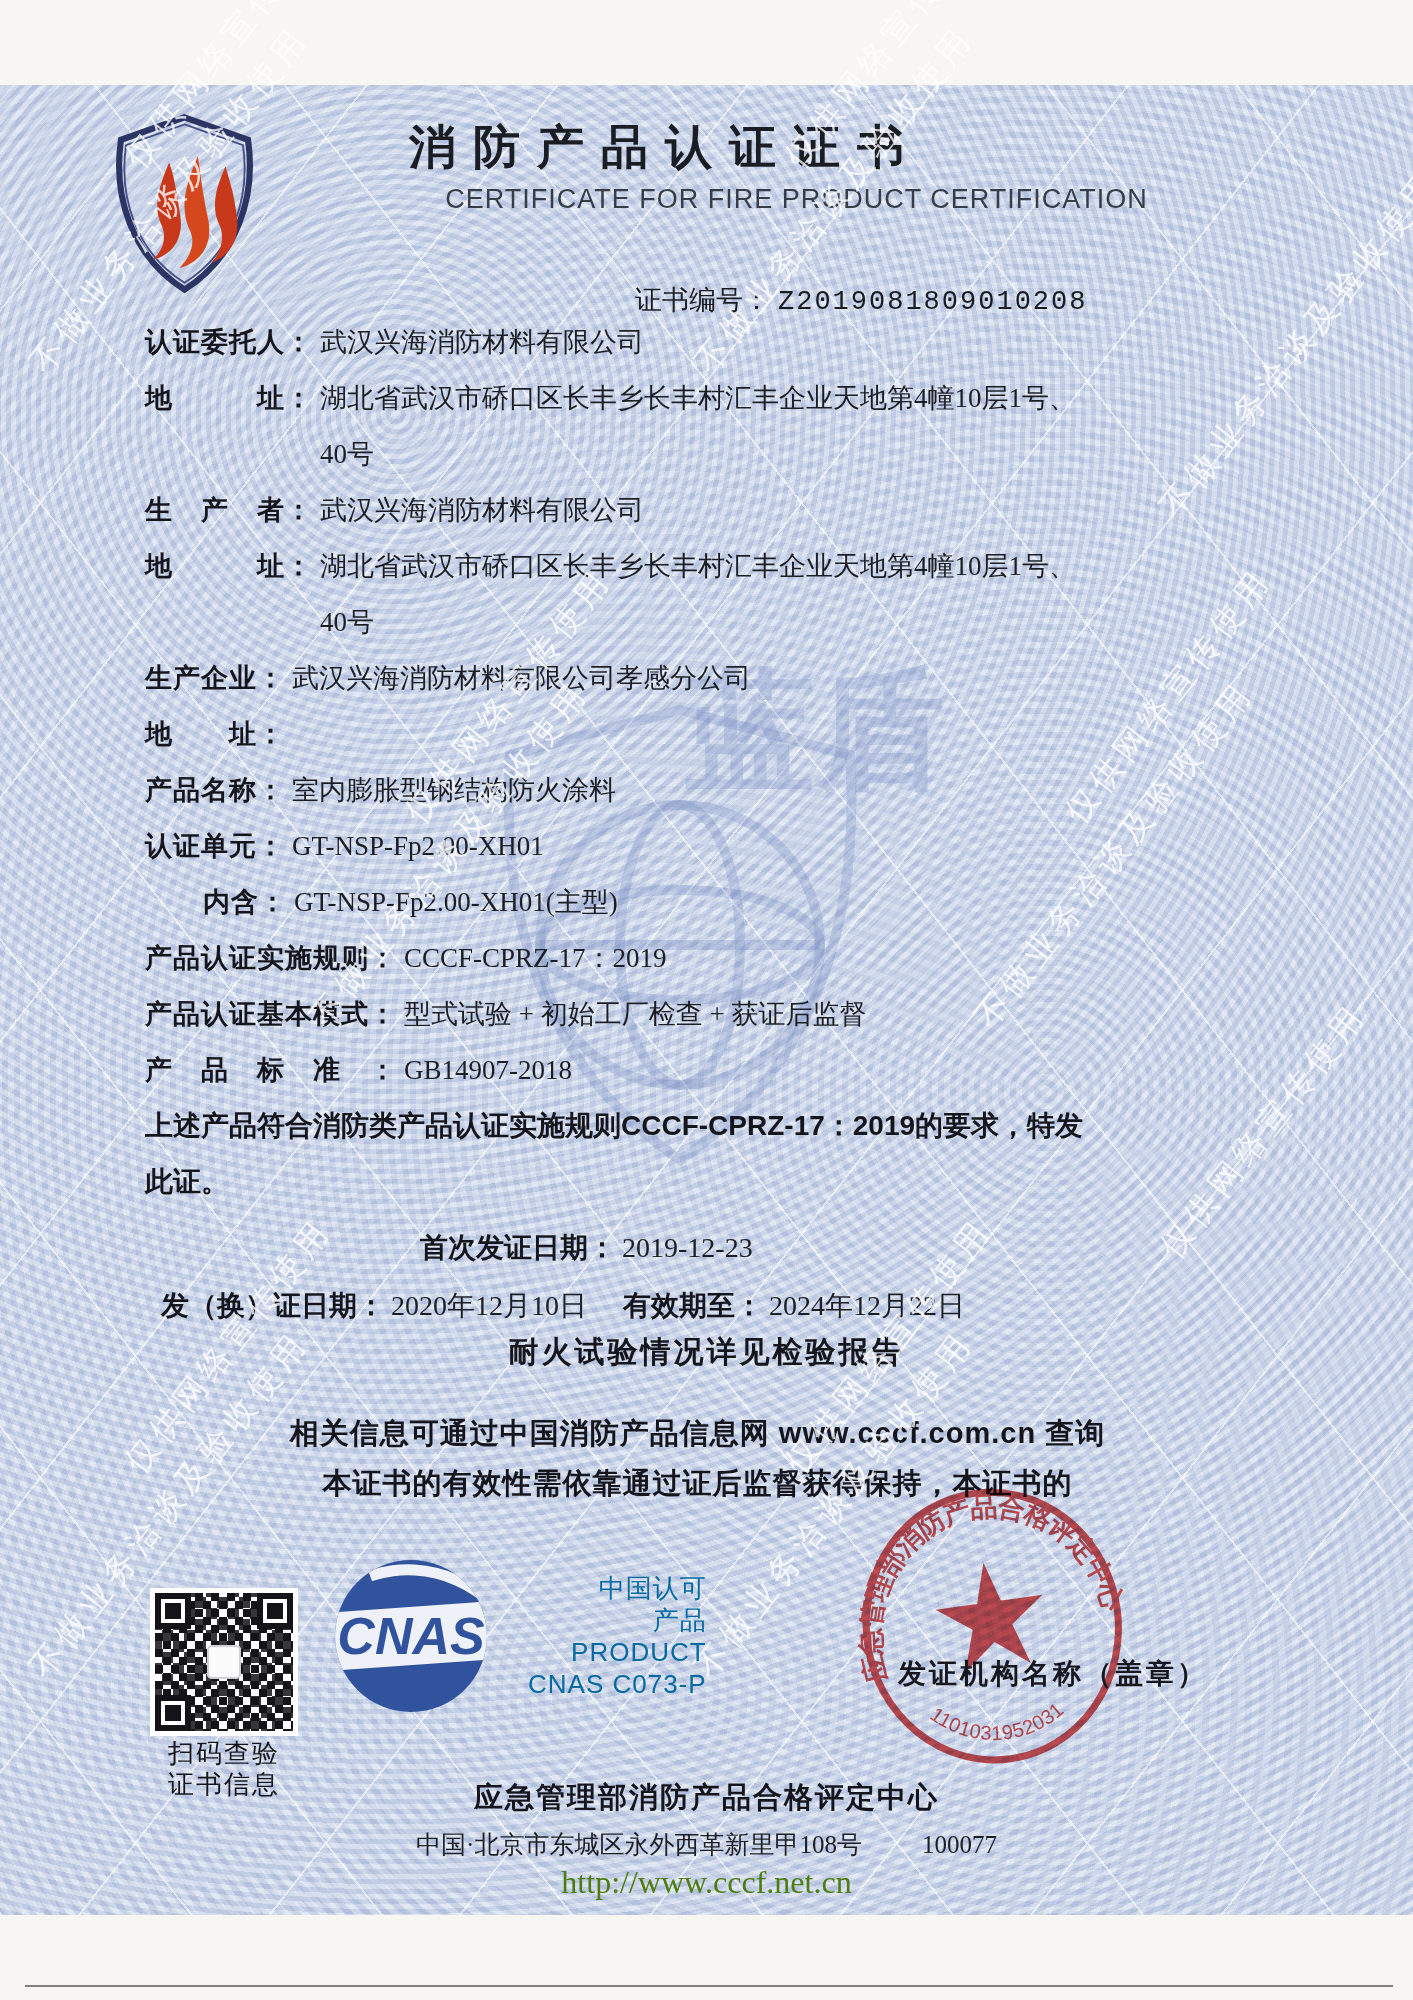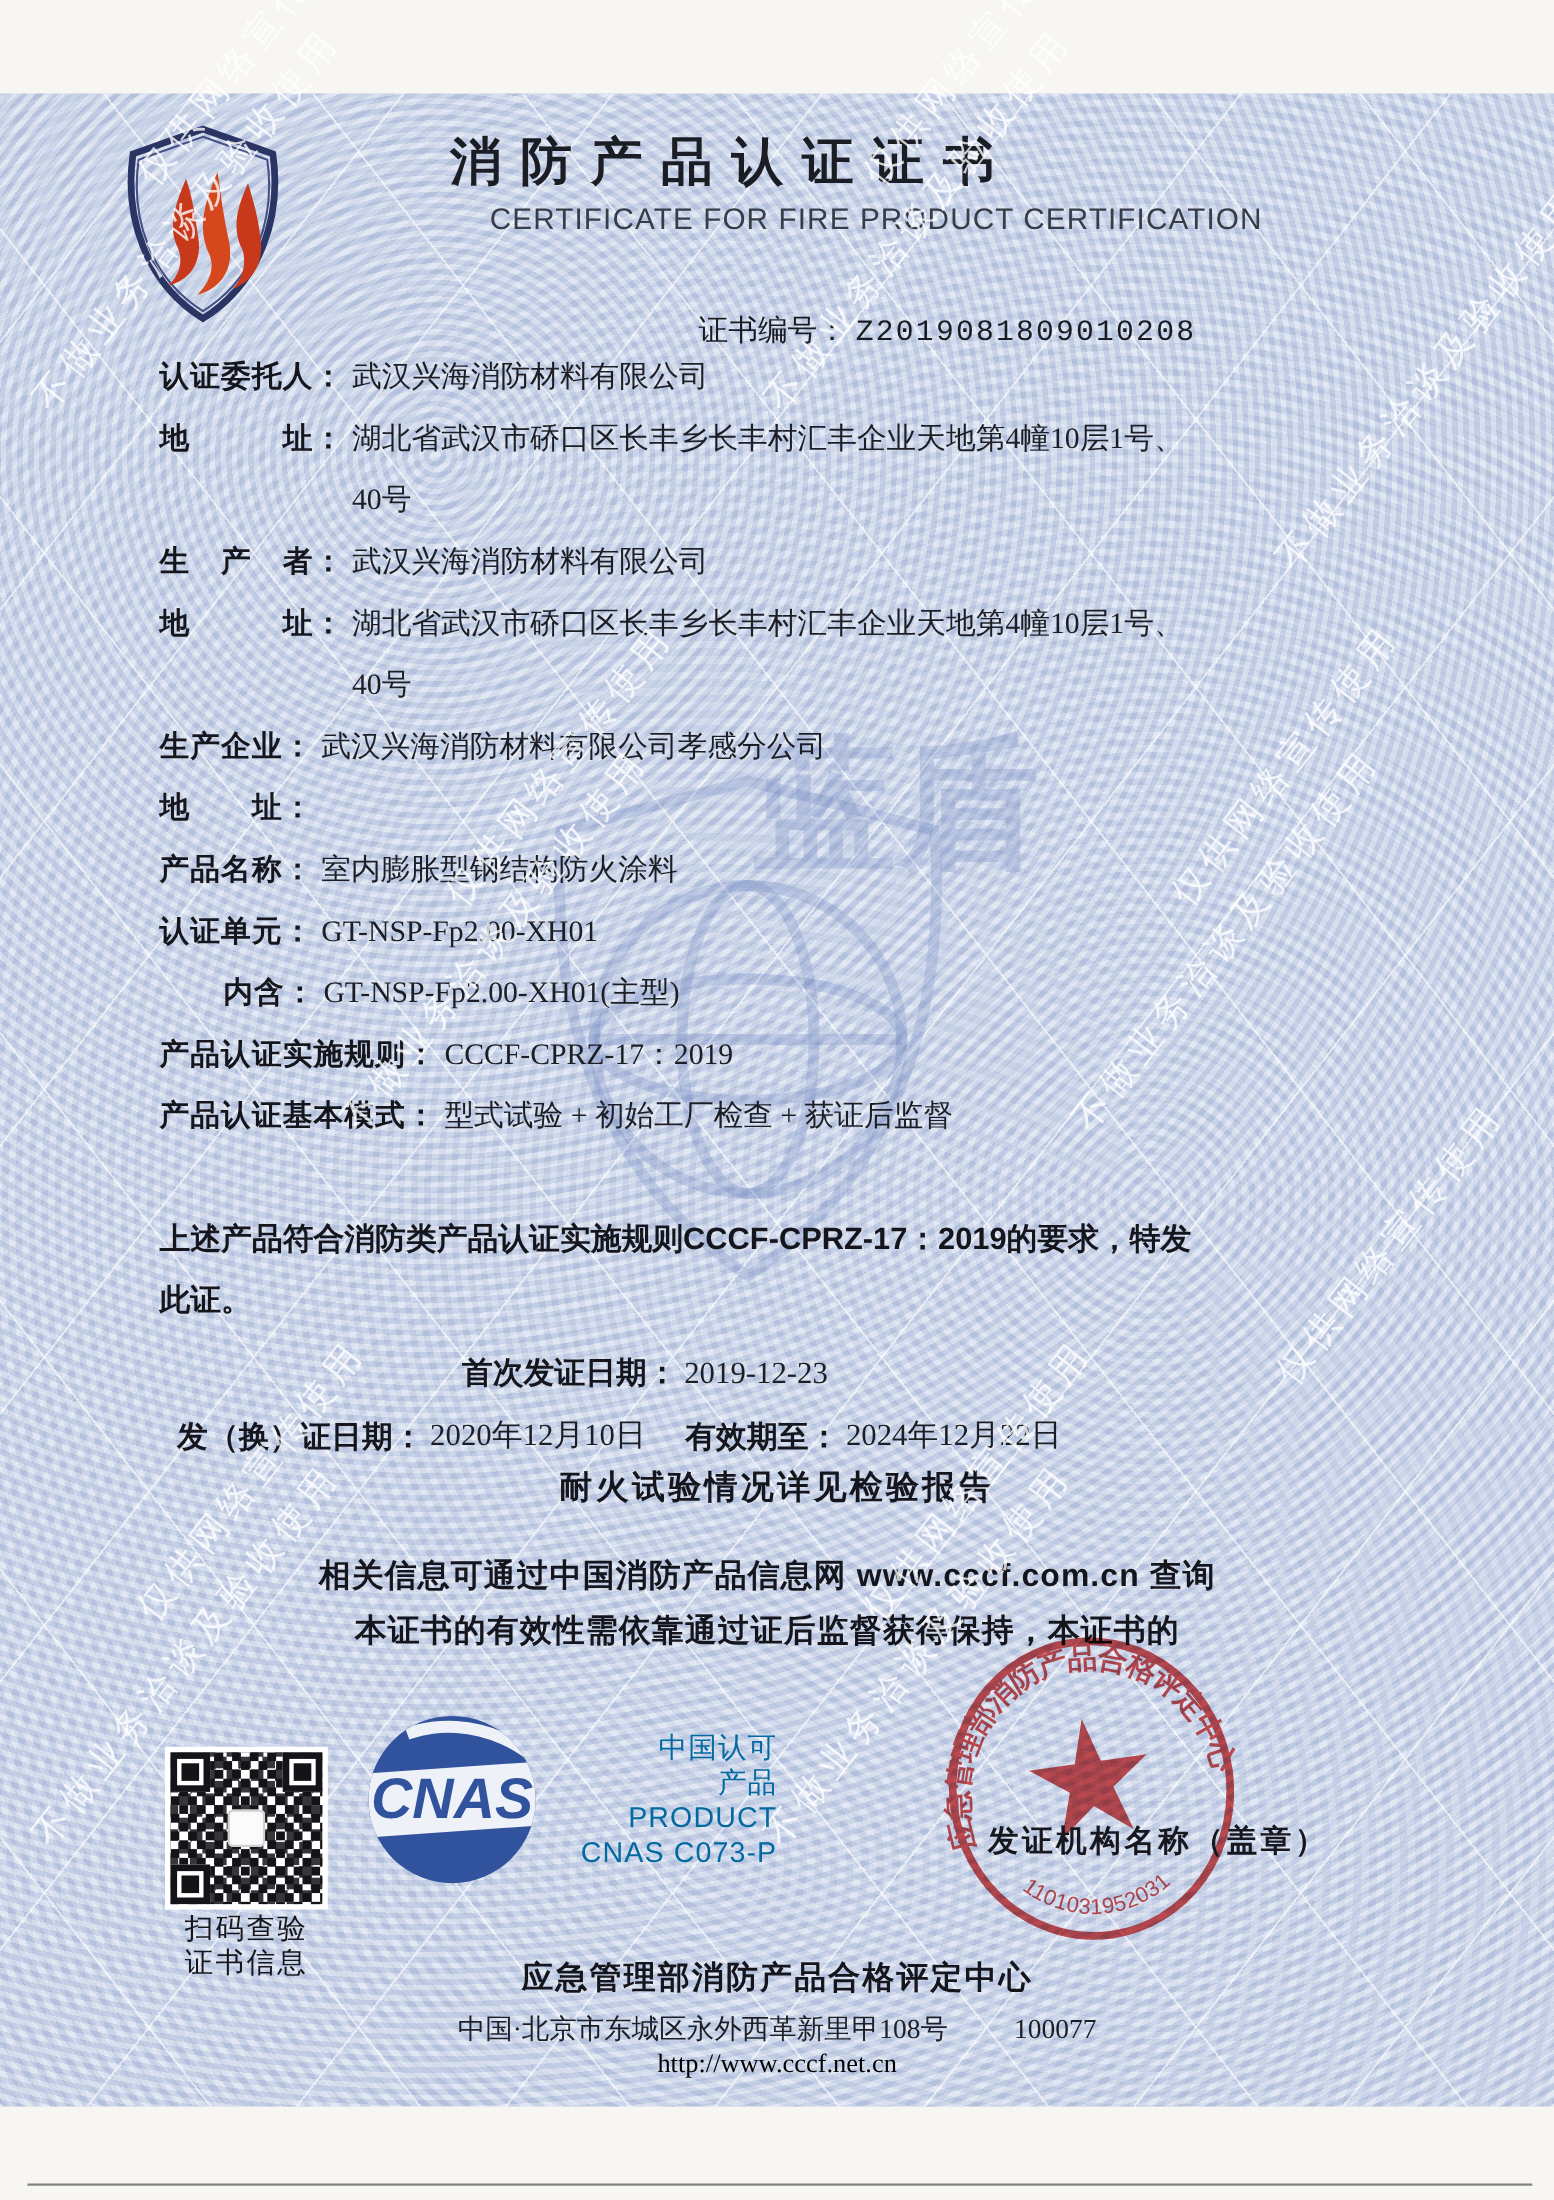"产 品 标 准 ：" div.field-row { html: none -> <div> <span>产 品 标 准 ：</span> <span> <span>GB14907-2018</span> </span> </div> }
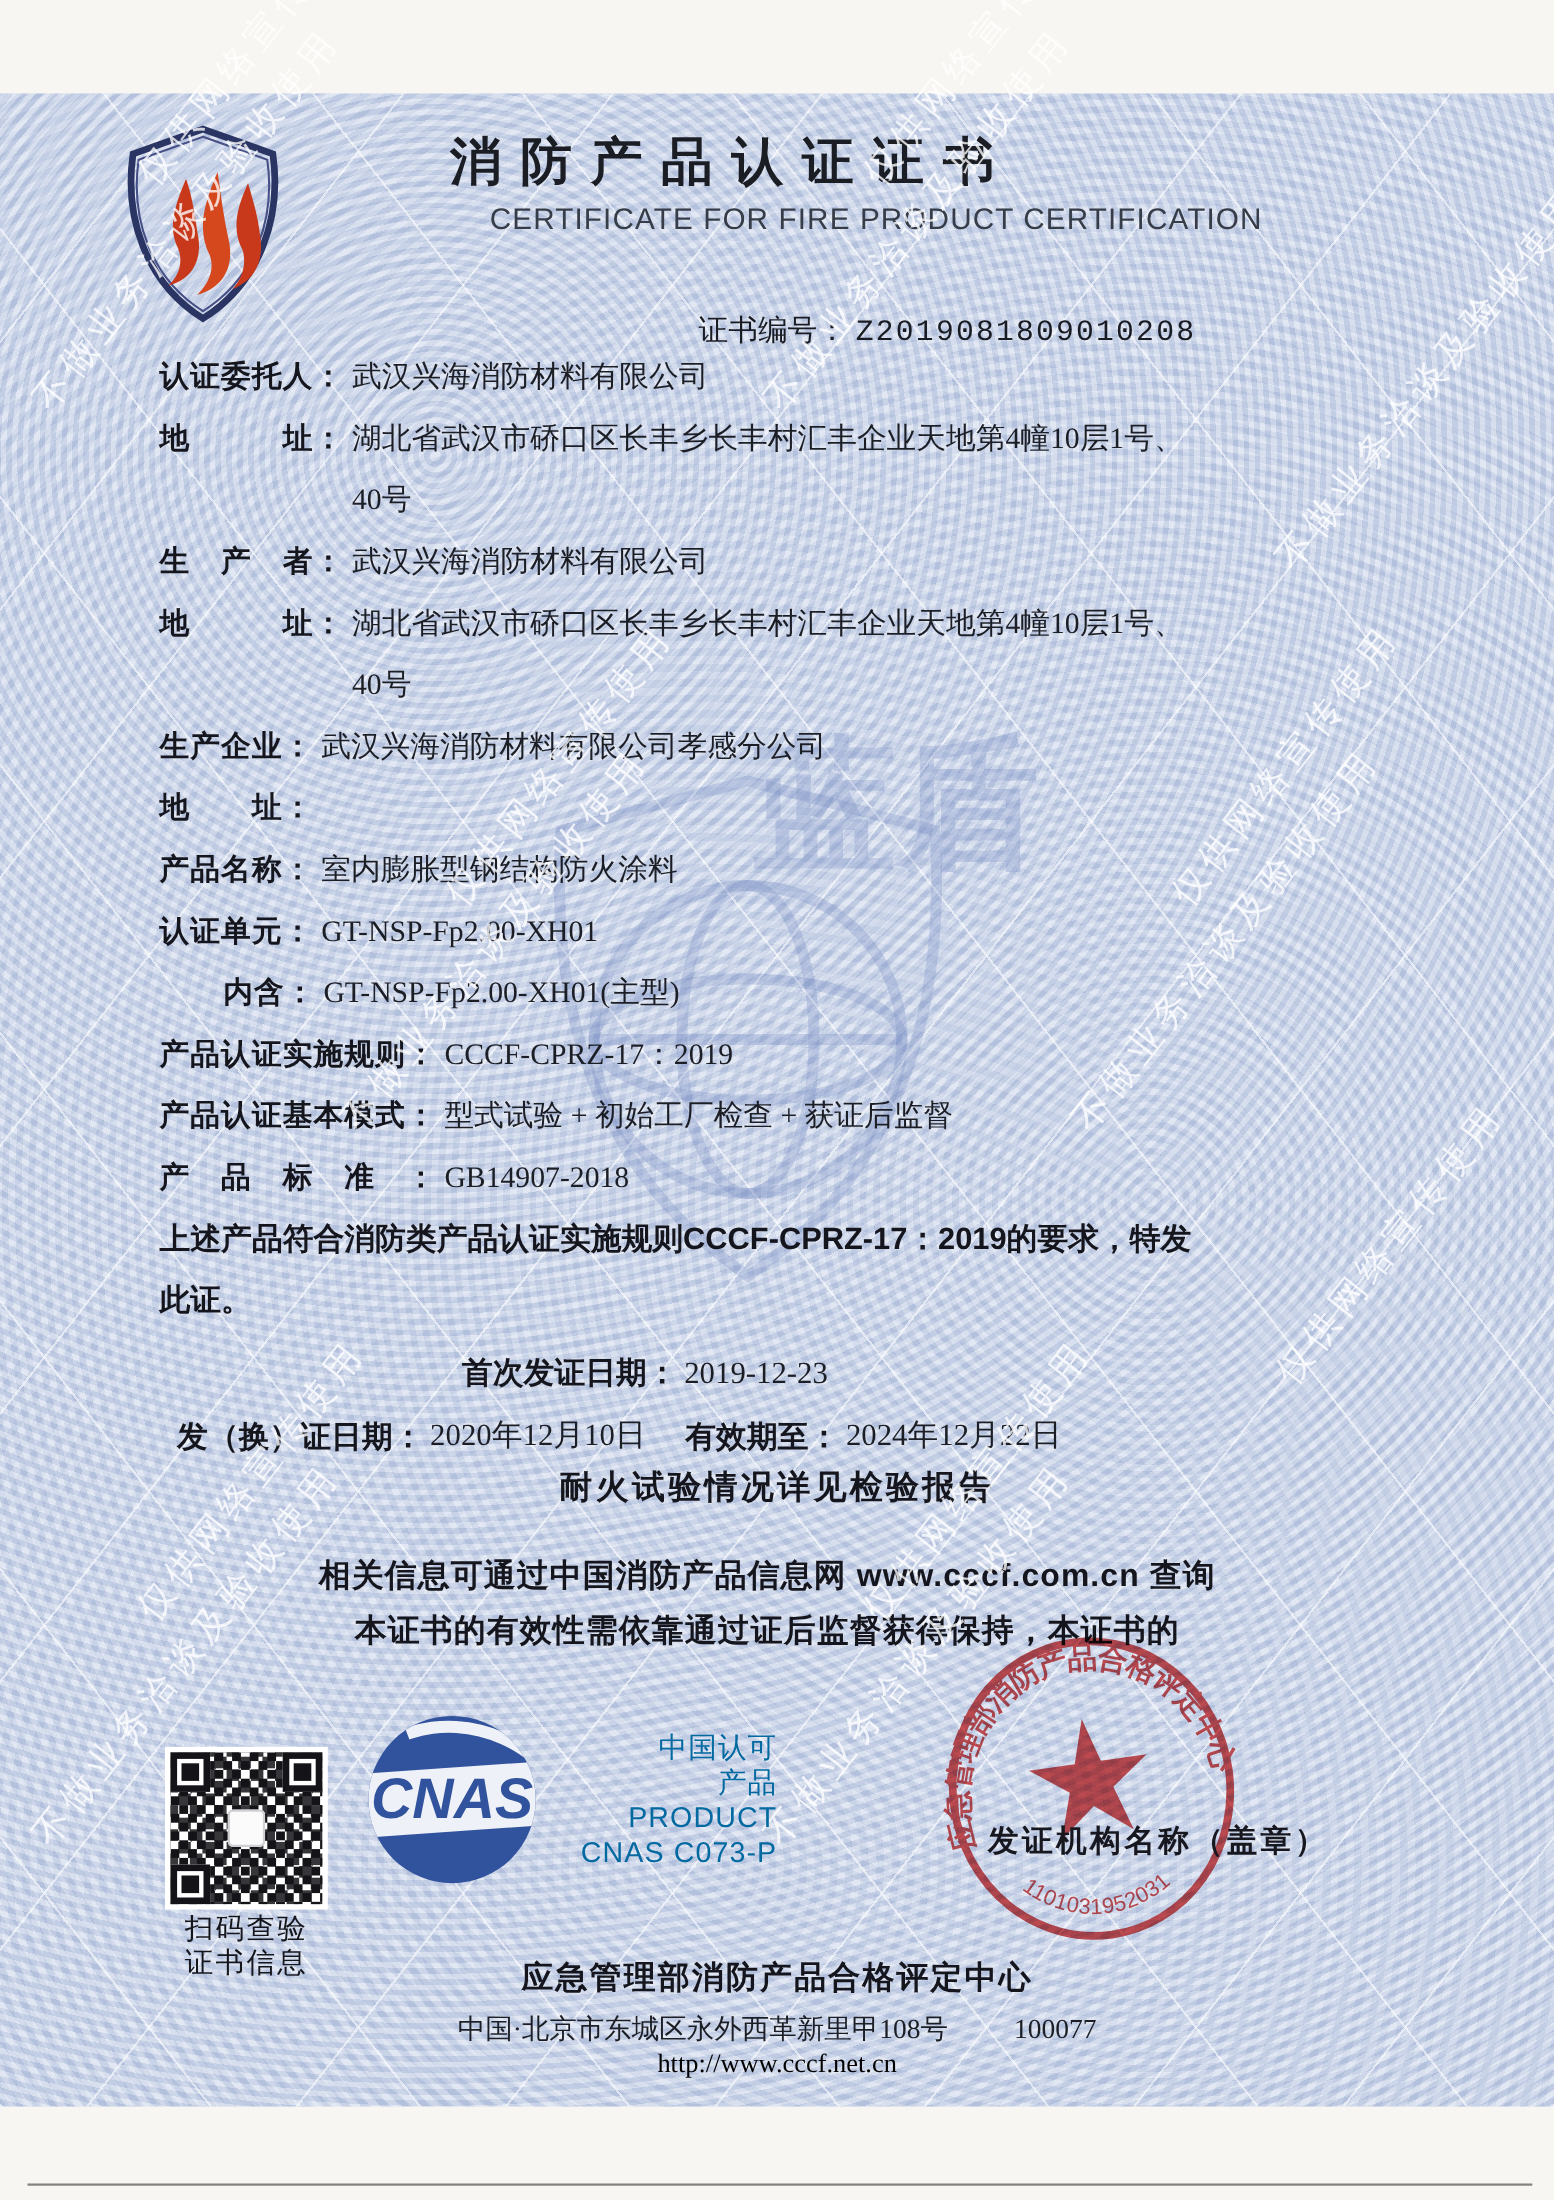"http://www.cccf.net.cn" .footer-url { color: #000000 -> #4d7c0f; font-size: 24px -> 32px }
